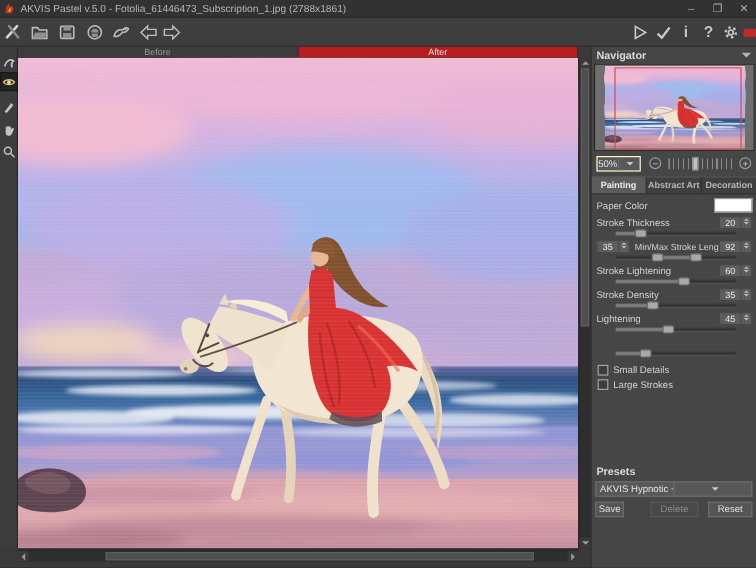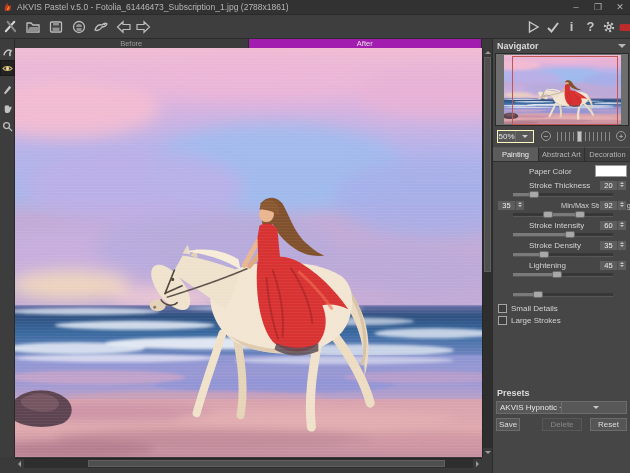"After" .vtab.active { background: #a21caf -> #b91c1c }
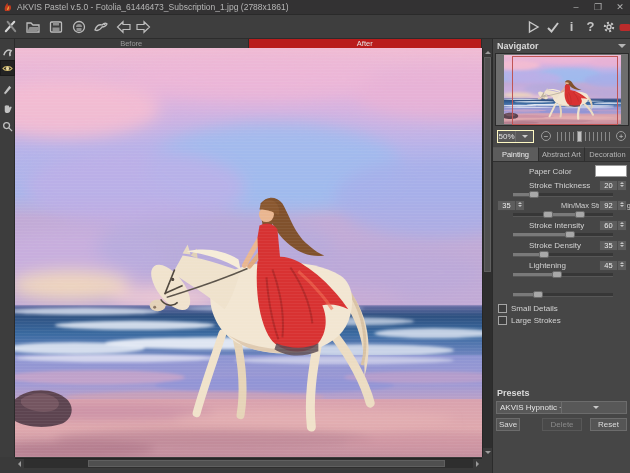"Painting" .ptab { font-weight: none -> bold }
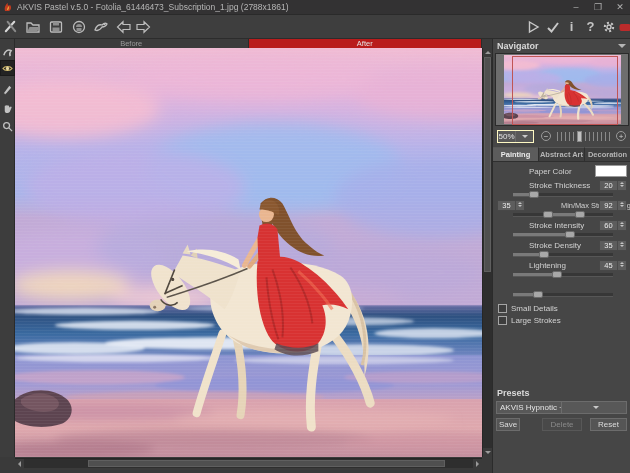"Paper Color" .plabel { margin-left: 32px -> none }
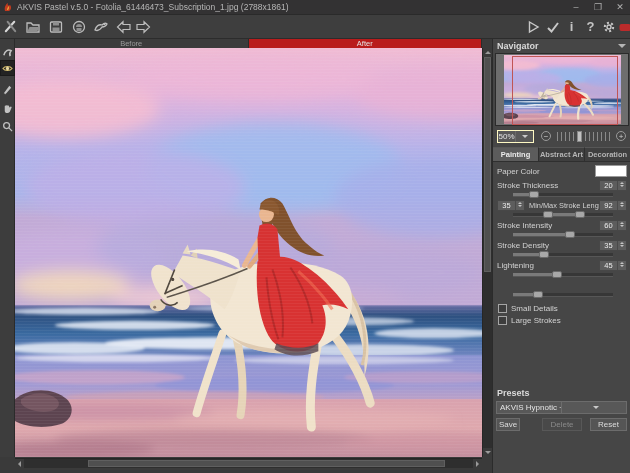"Stroke Intensity" span.plabel { text: Intensity -> Lightening }
